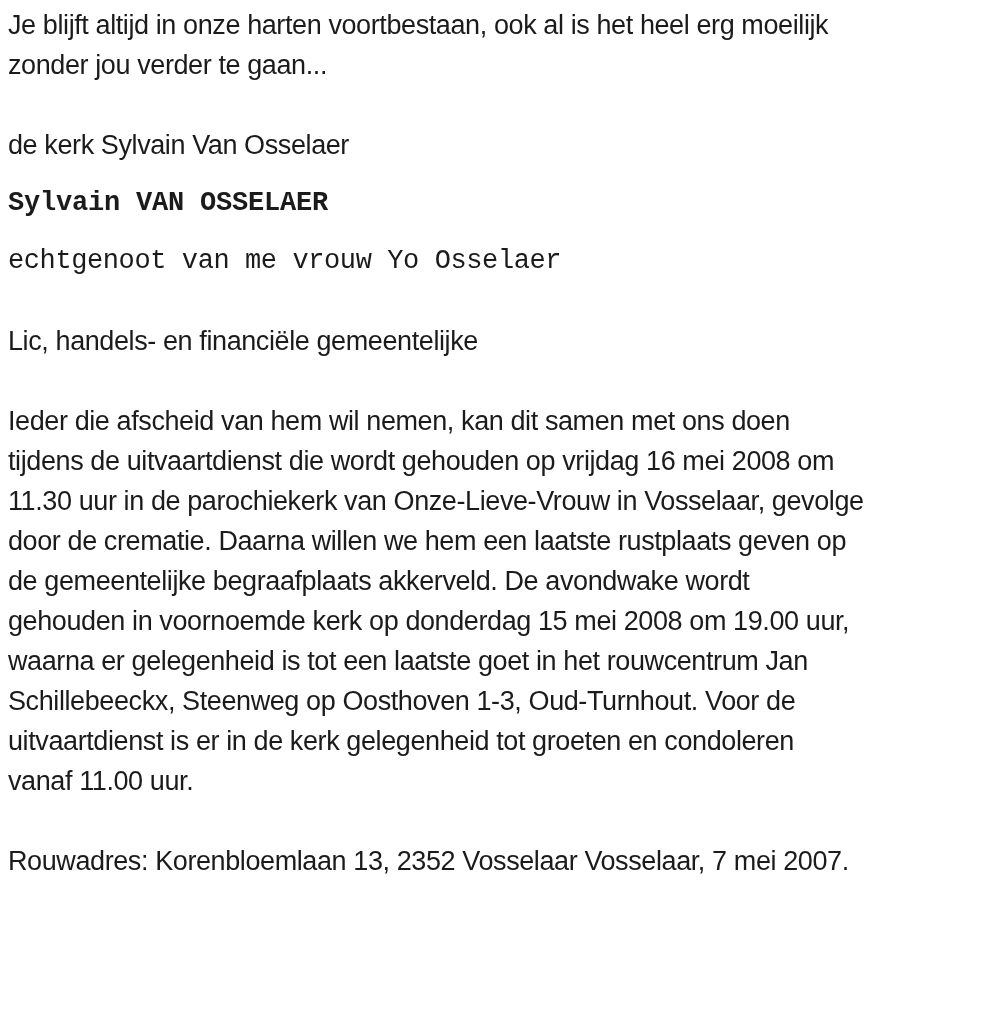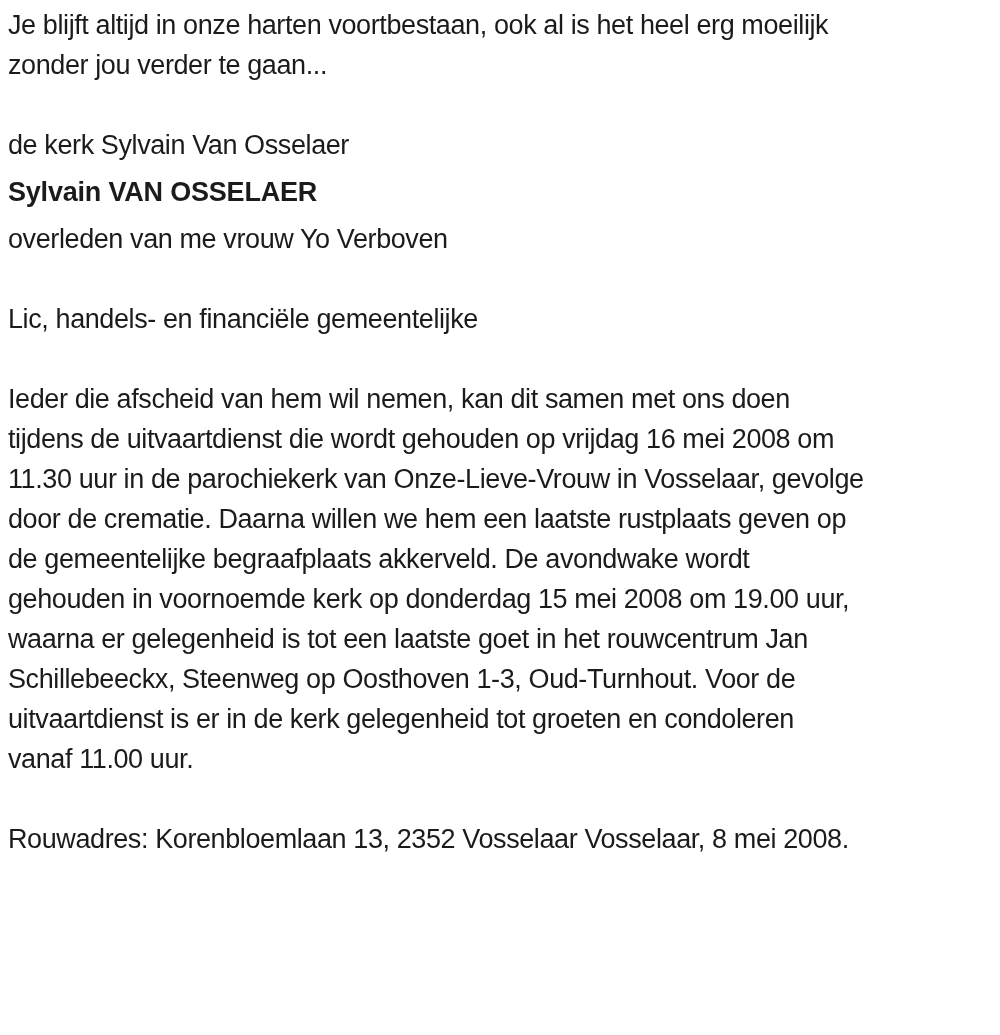"Sylvain VAN OSSELAER" .para.tight { font-family: none -> Liberation Mono, monospace; margin-top: 7px -> 18px }
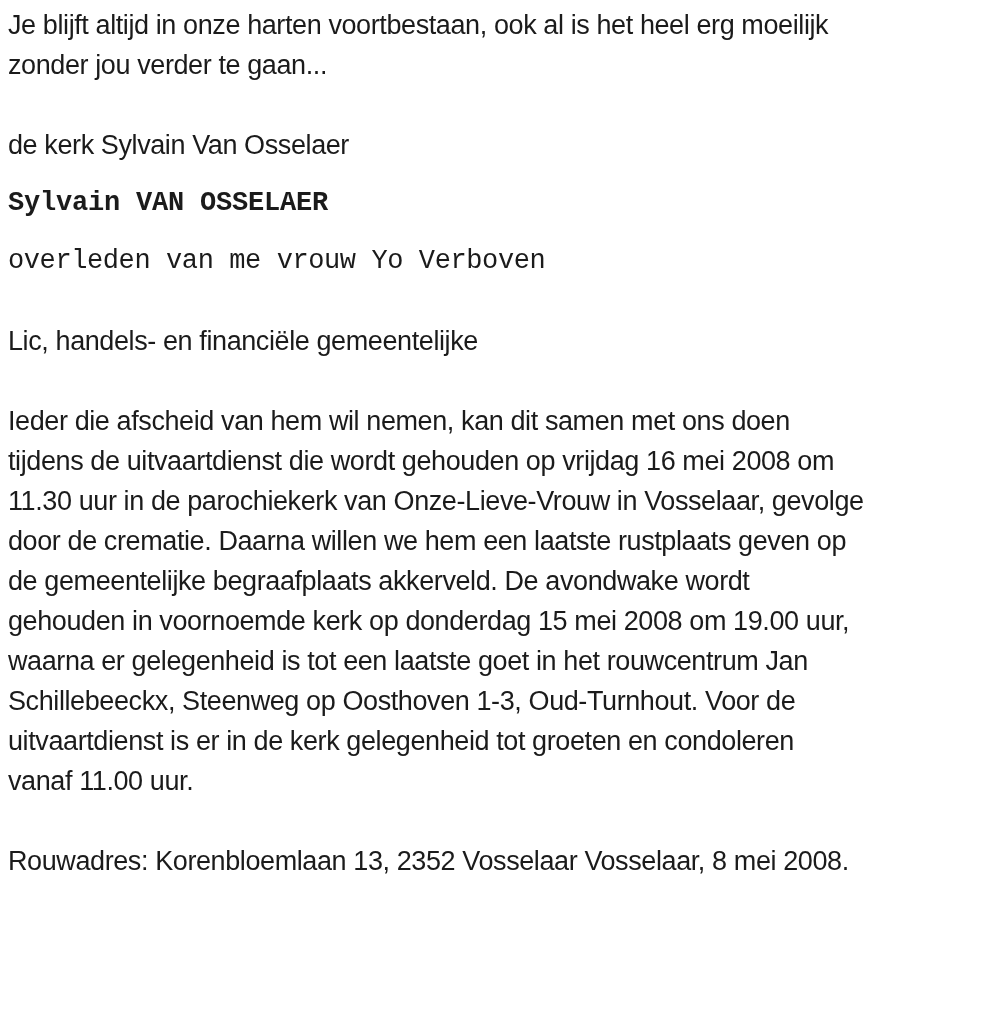"overleden van me vrouw Yo" div.para { text: overleden van me vrouw Yo Verboven -> echtgenoot van me vrouw Yo Osselaer }
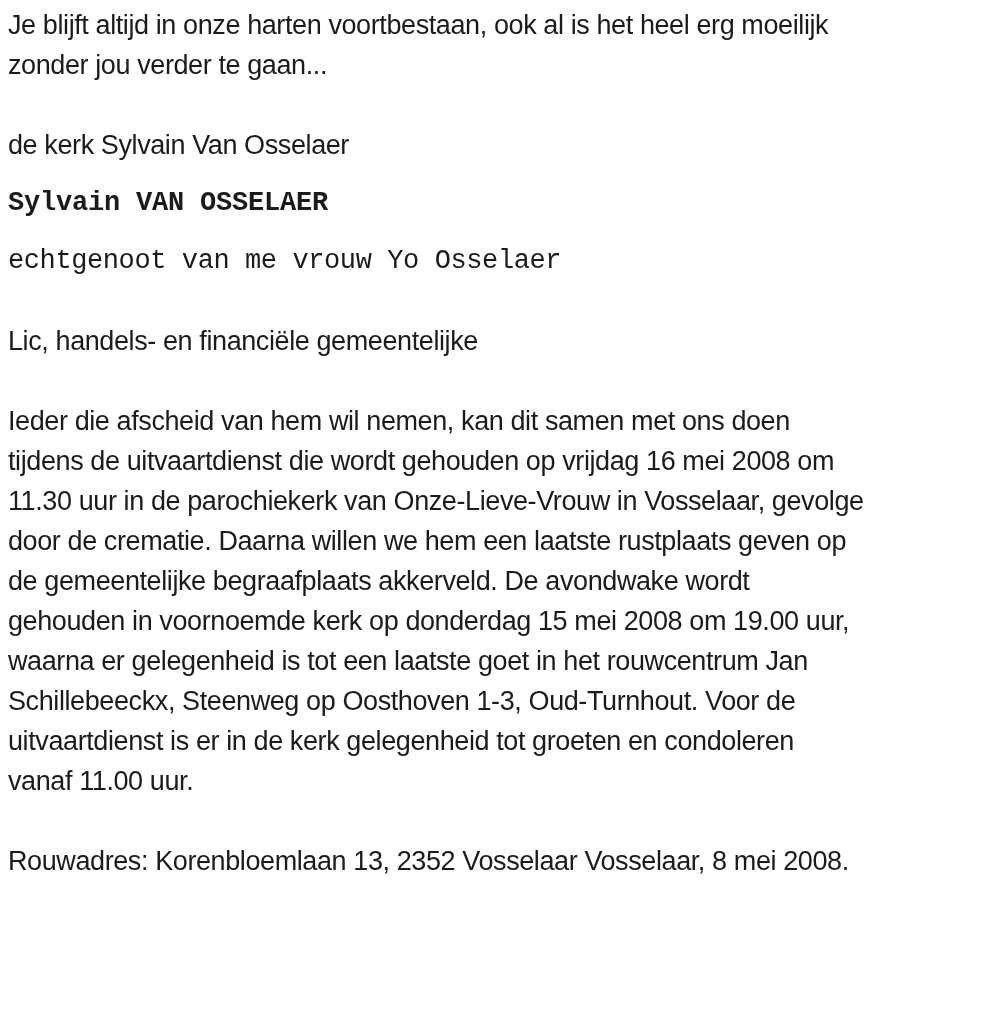"Rouwadres: Korenbloemlaan 13, 2352" div.para { text: 8 mei 2008 -> 7 mei 2007 }
